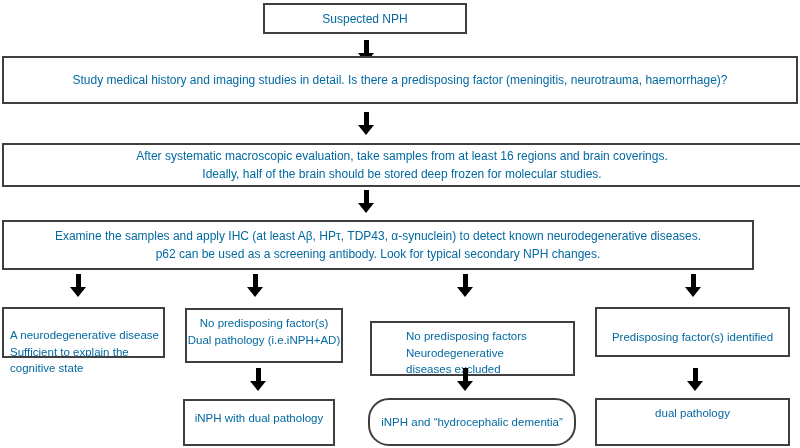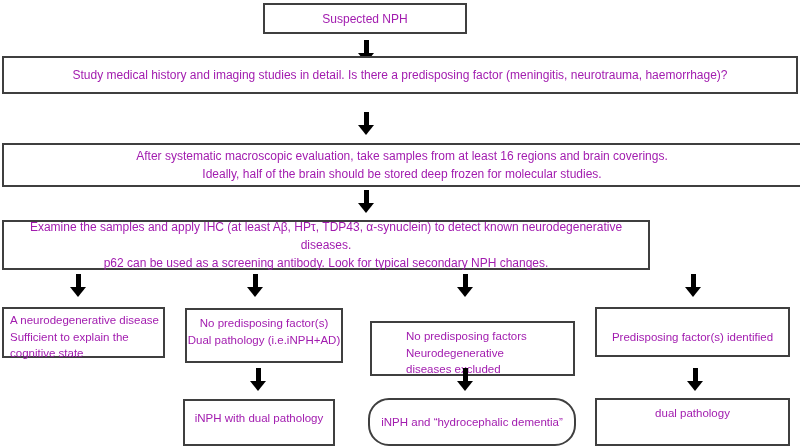"Suspected NPH" .box { color: #a21caf -> #0369a1 }
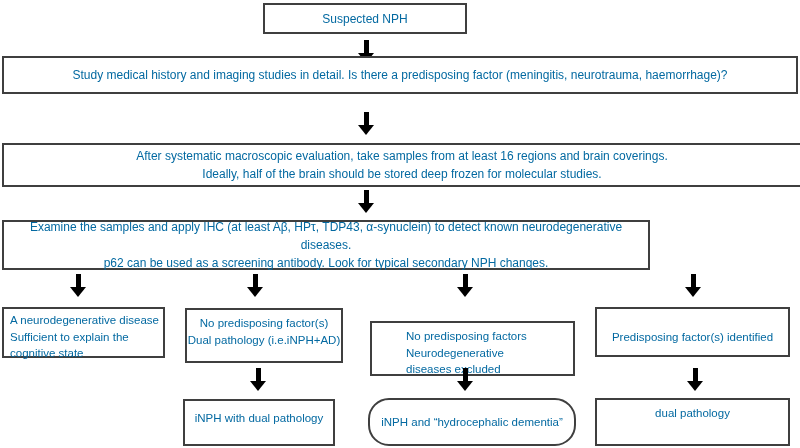"Study medical history and imaging" div.box { height: 38px -> 48px }
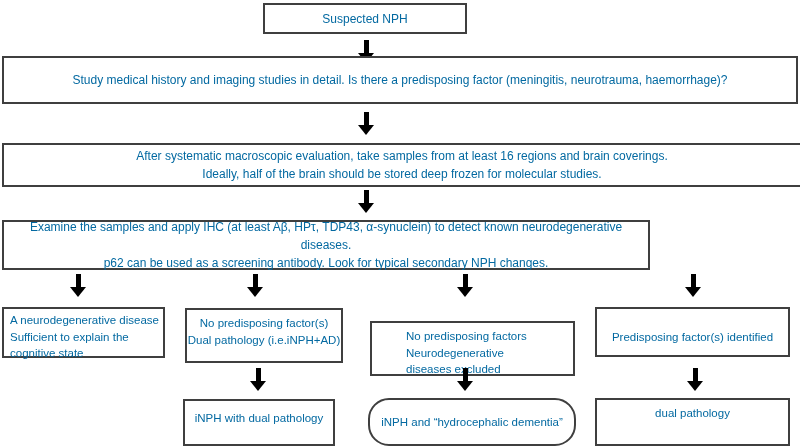"Examine the samples and apply" div.box { width: 648px -> 752px }
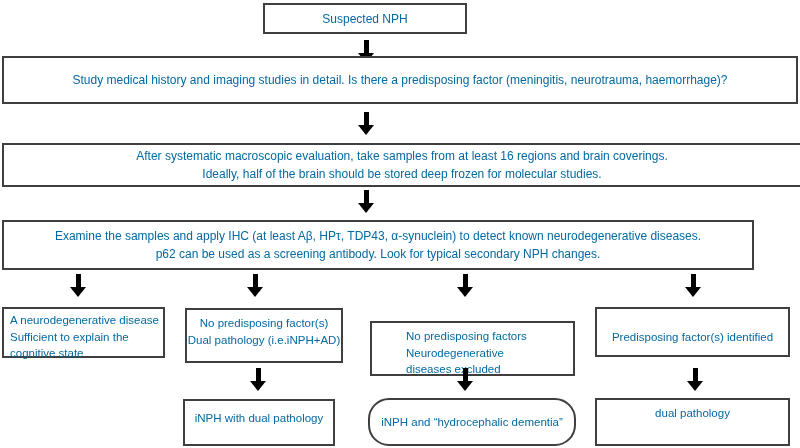"A neurodegenerative disease" div.box { padding-top: 3px -> 18px }
